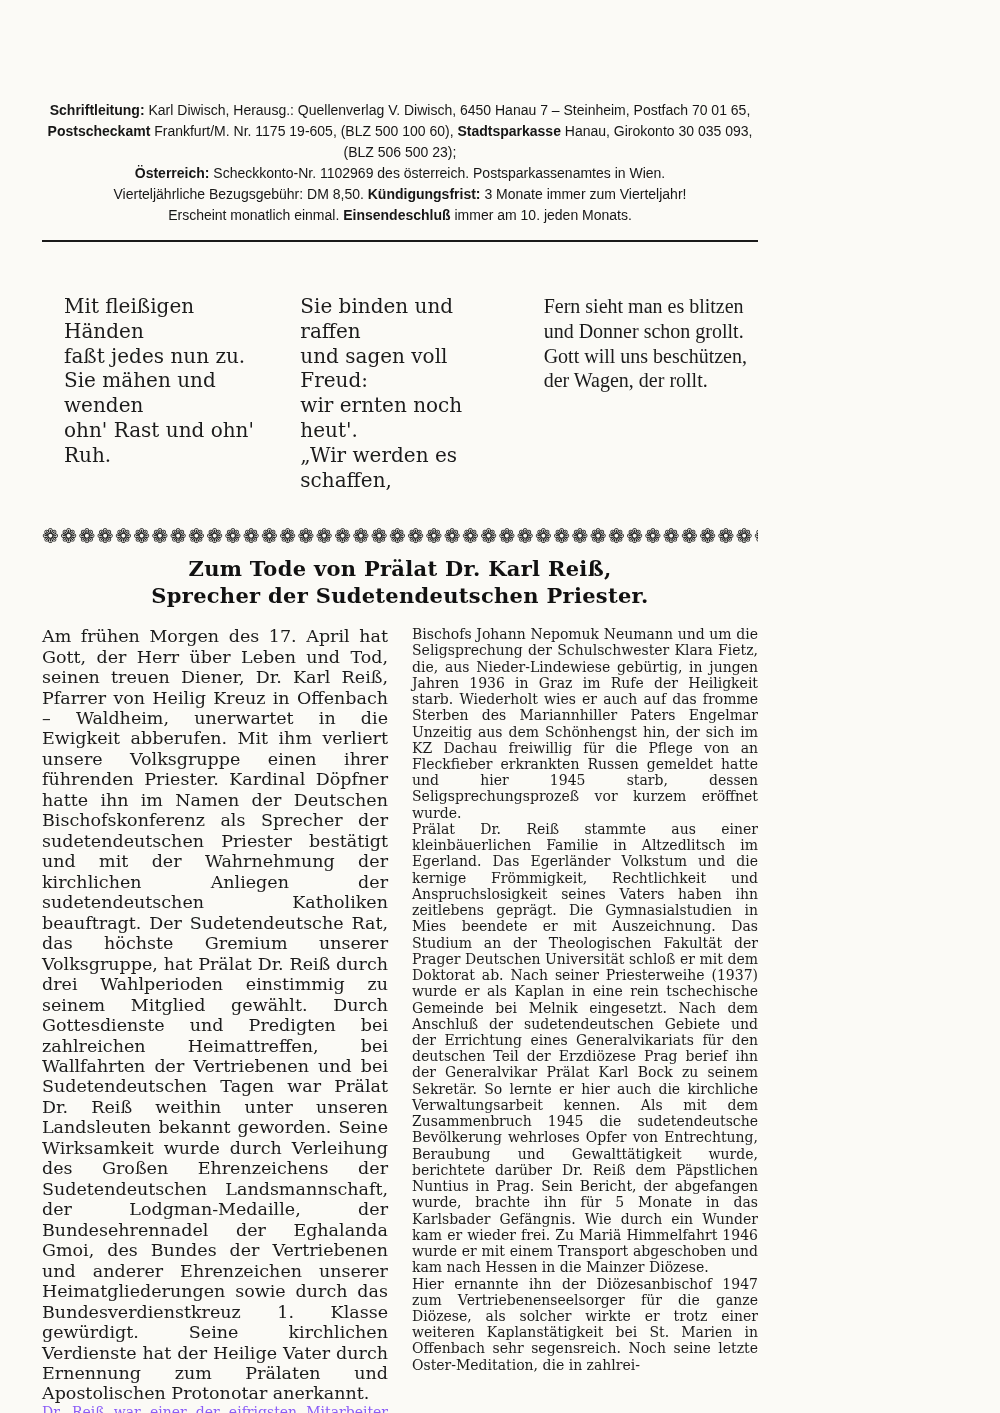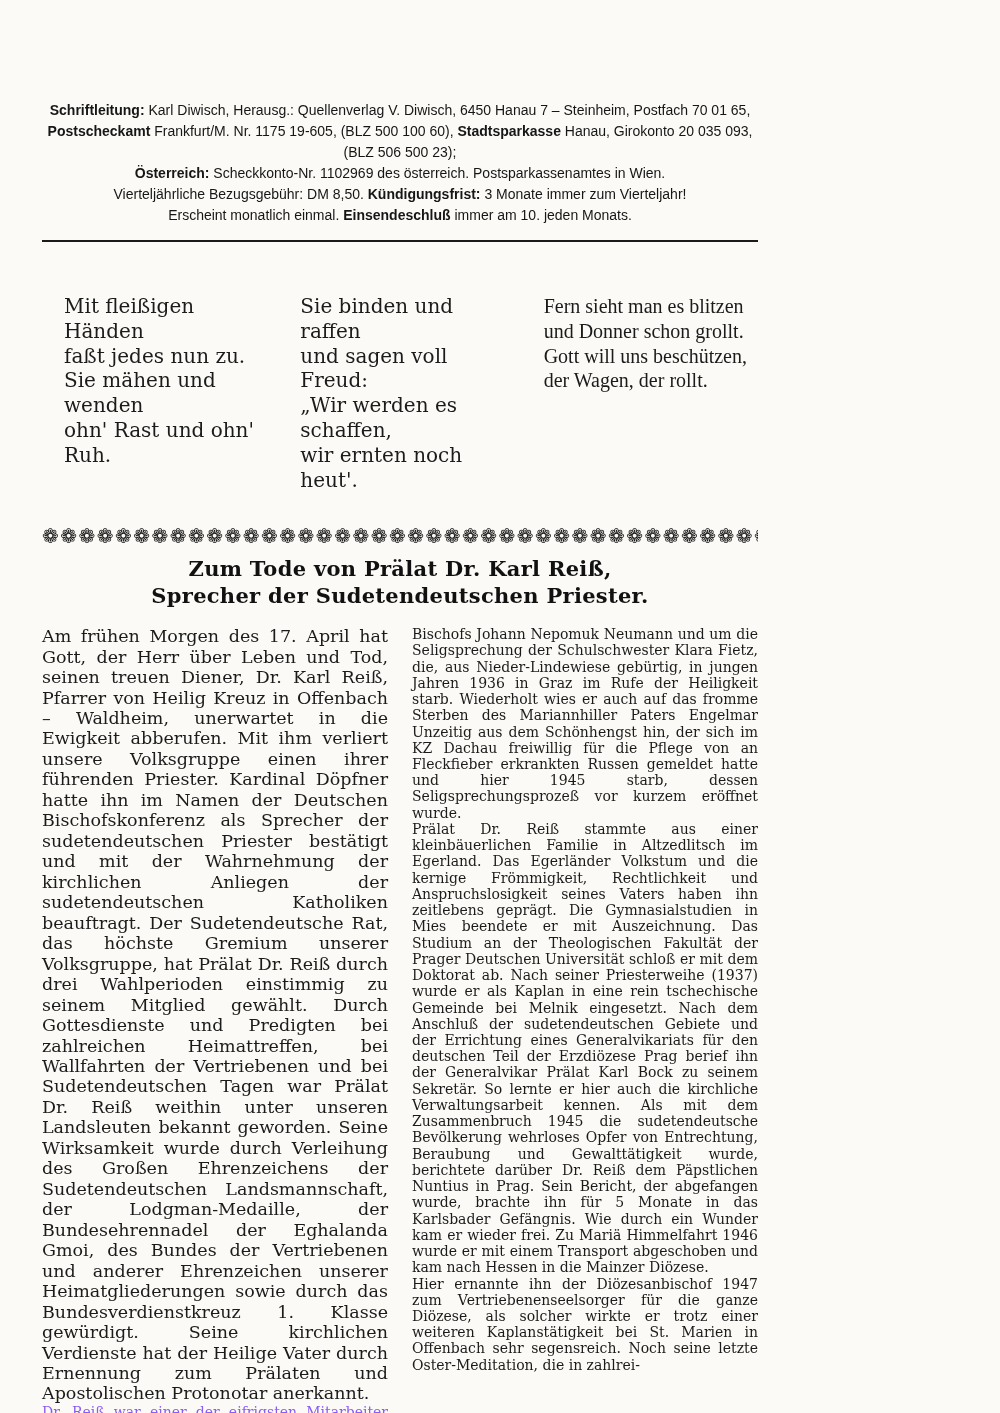"Hanau, Girokonto 20 035 093," span { text: 20 035 093 -> 30 035 093 }
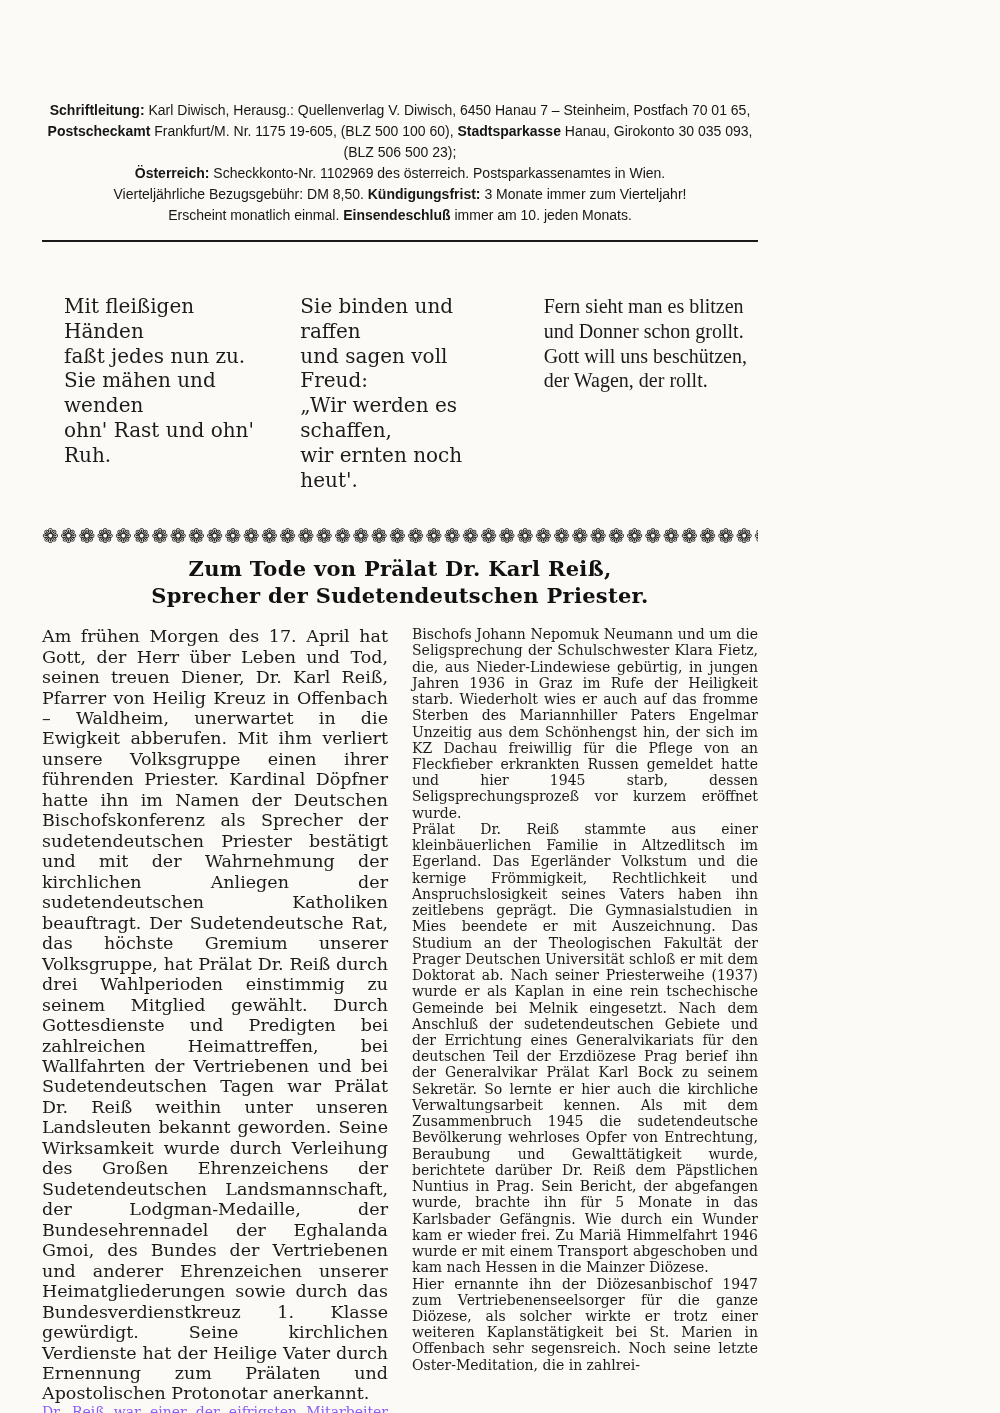"„Wir werden es schaffen," div { order: before "wir ernten noch heut'." -> after "wir ernten noch heut'." }
